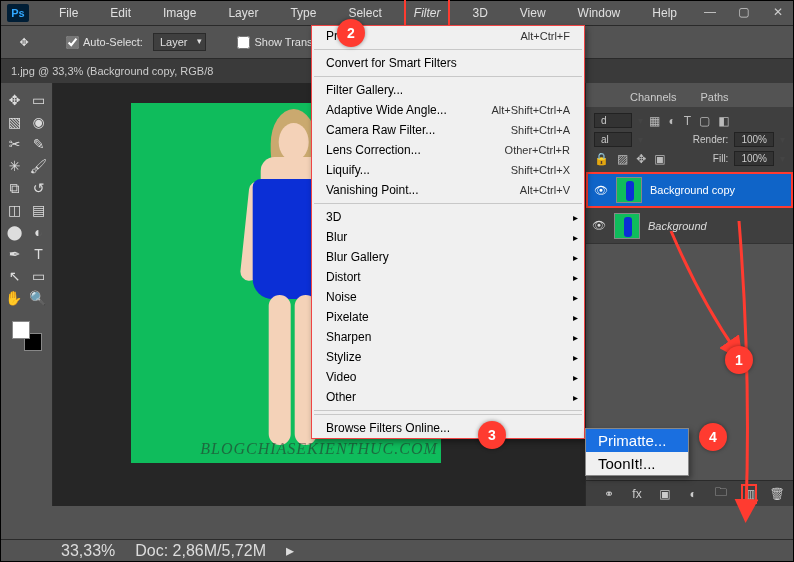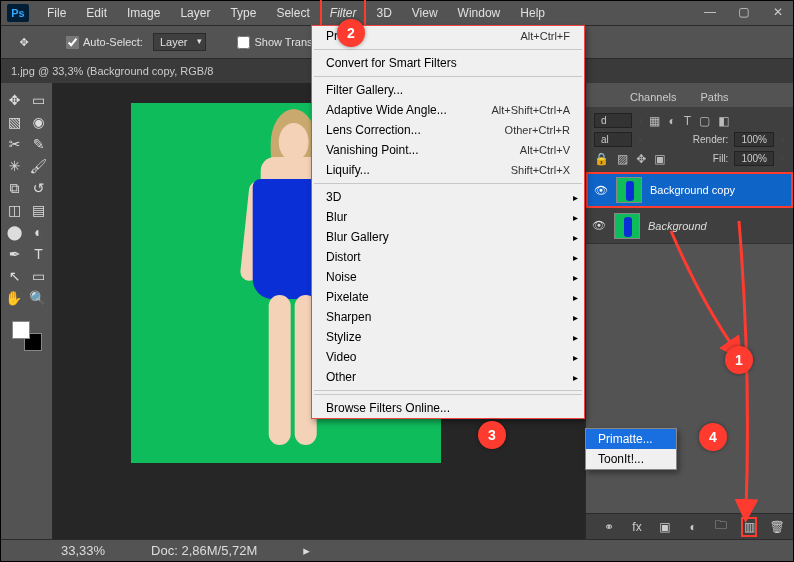"Ps" .menubar { gap: 0 -> 12px }
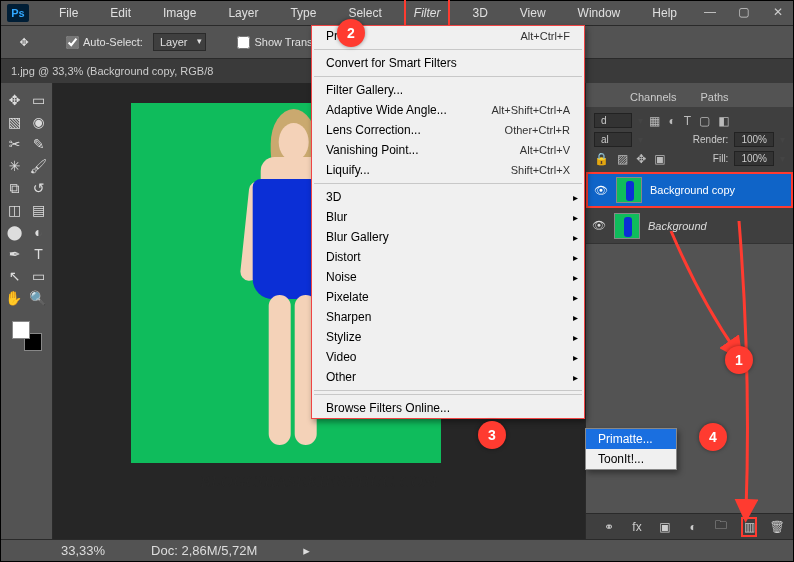"Camera Raw Filter..." div.dd-row { html: none -> <div> <span>Camera Raw Filter...</span> <span>Shift+Ctrl+A</span> </div> }
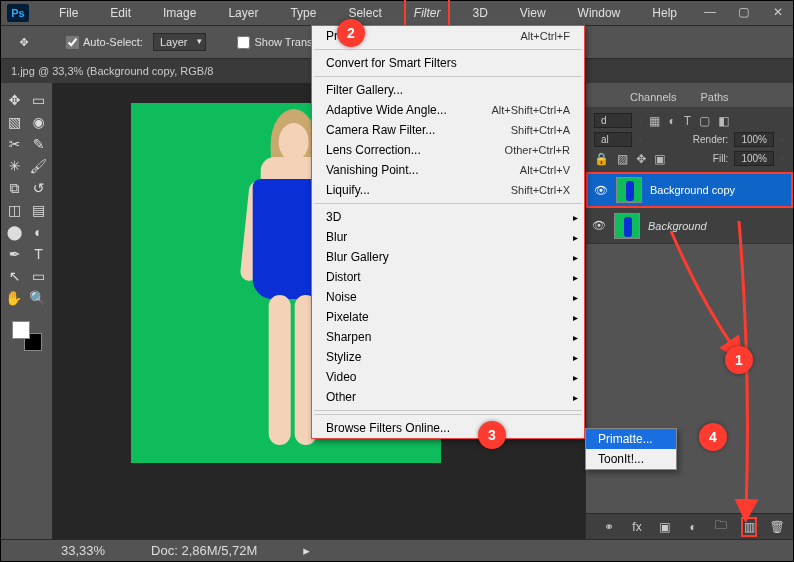"Vanishing Point..." div.dd-row { order: before "Liquify..." -> after "Liquify..." }
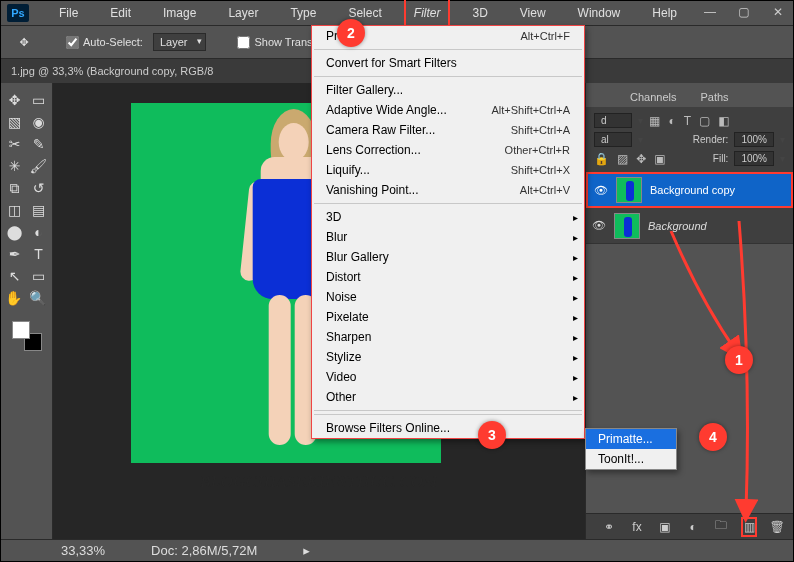"Primatte..." .submenu { font-size: 12px -> 15px; width: 92px -> 104px }
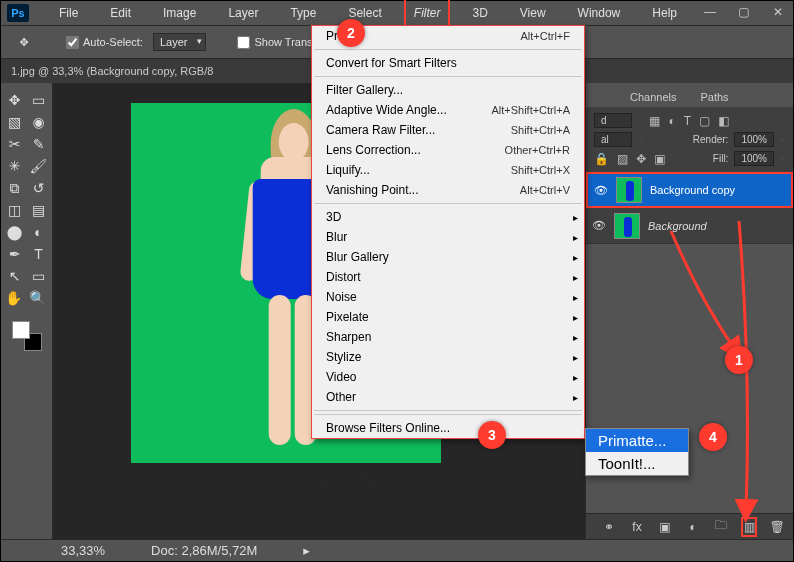"33,33%" .statusbar { font-size: 13px -> 16px; gap: 46px -> 20px; margin-top: none -> 33px }
